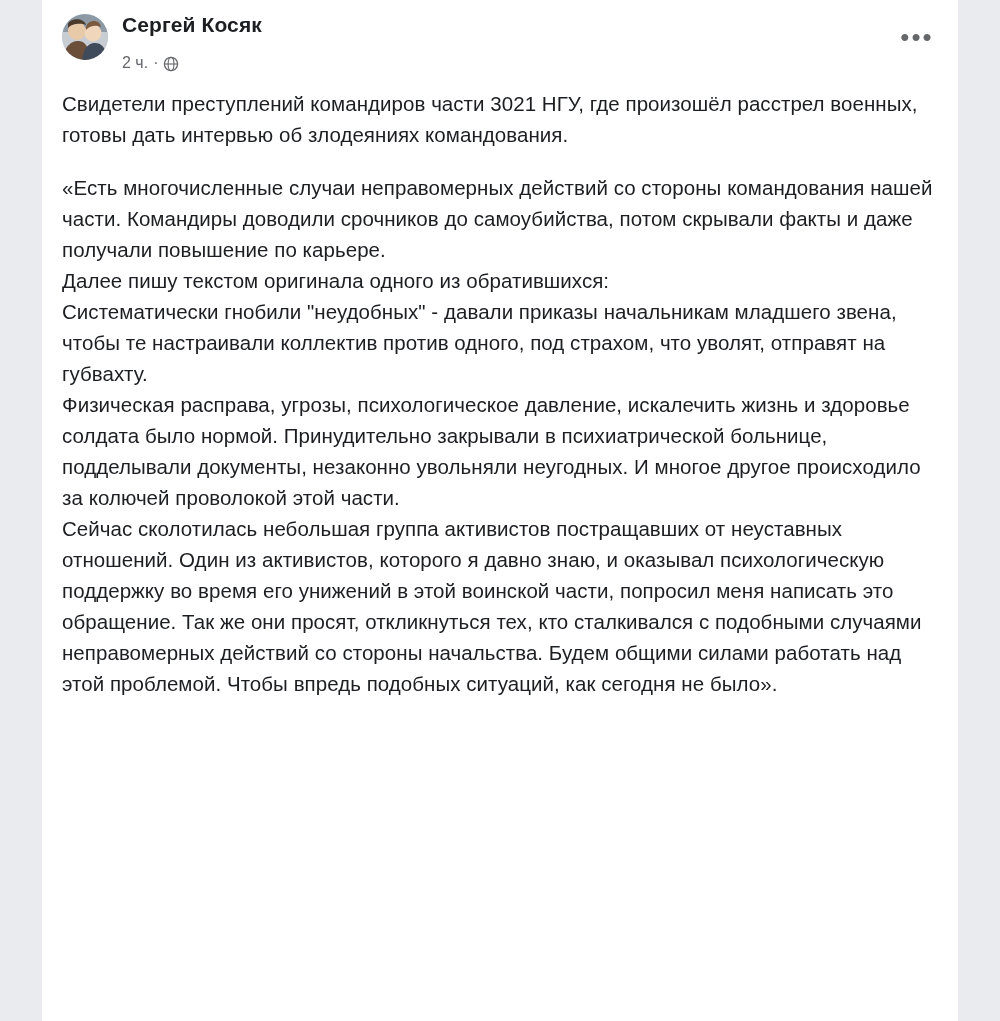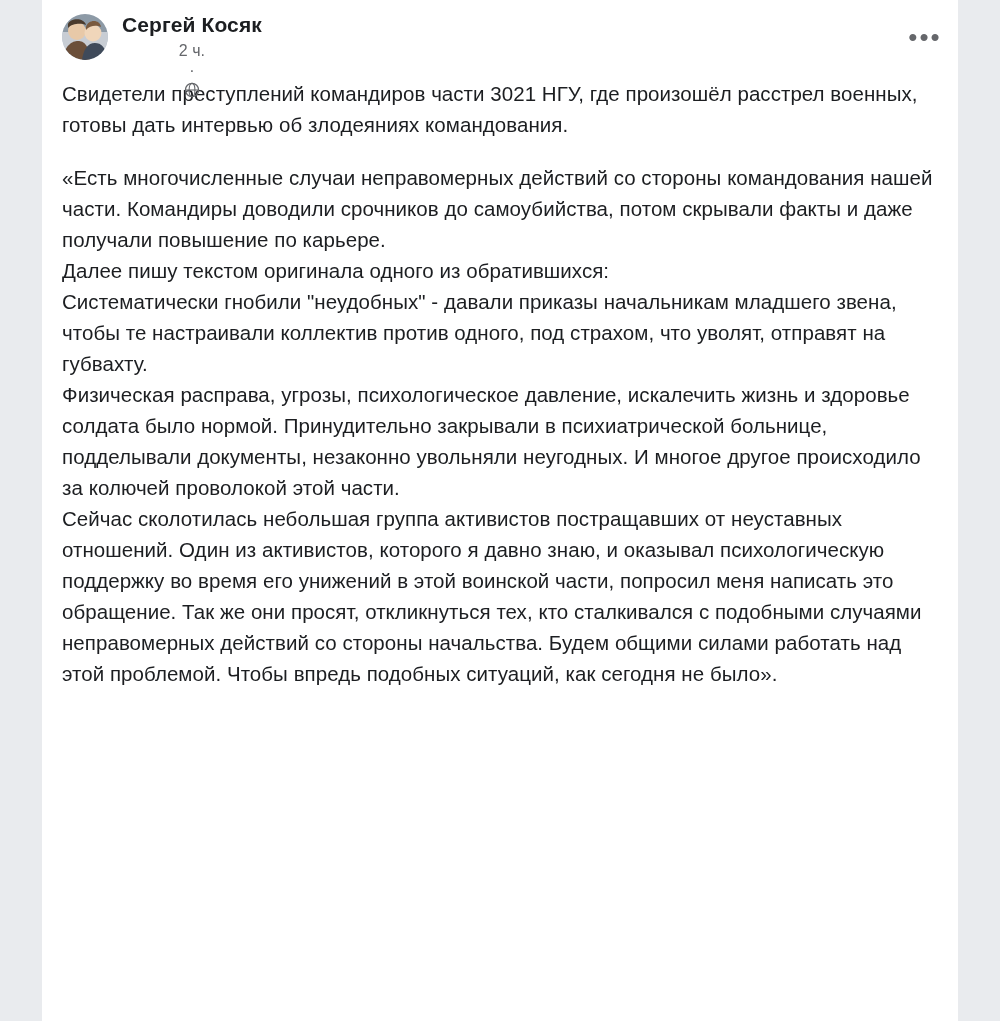"Сергей Косяк" .post-card { padding: 12px 12px 0 20px -> 12px 20px 0 20px }
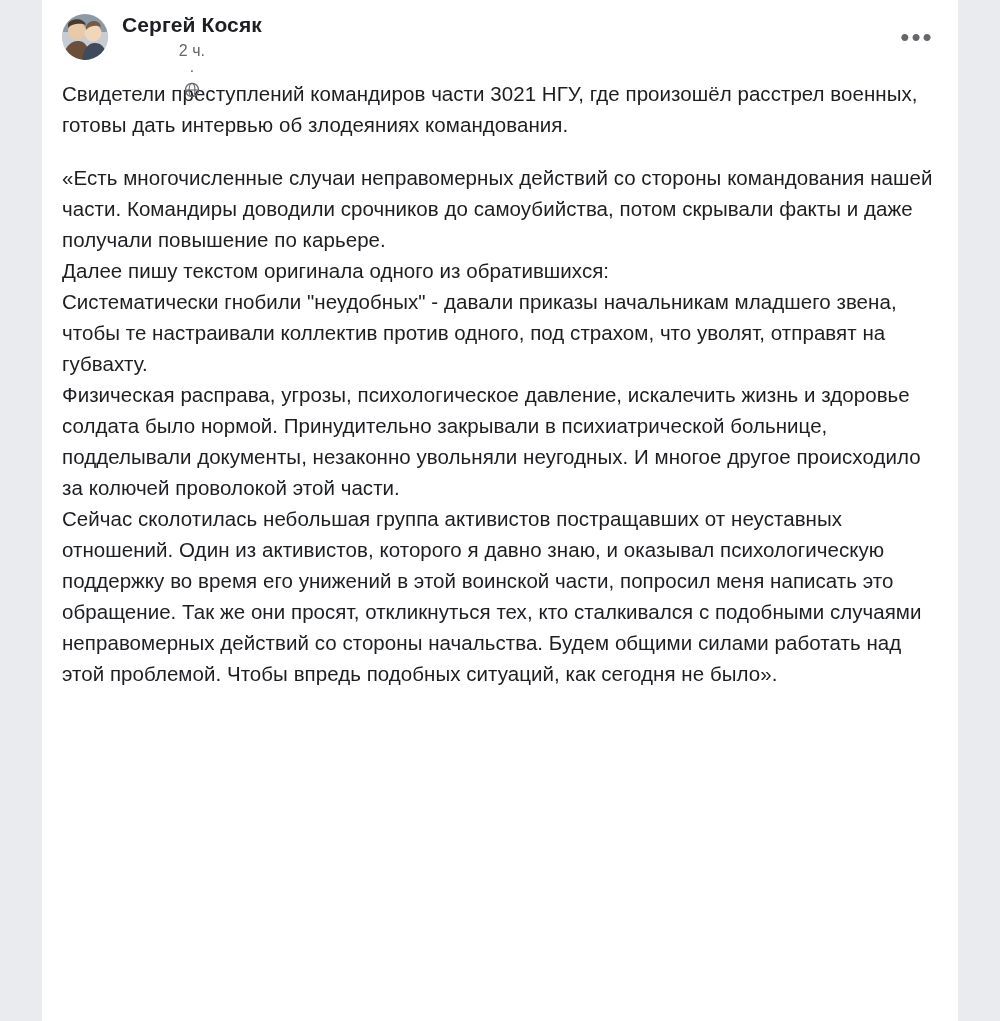"2 ч." .meta-row { flex-direction: column -> none; margin-top: 3px -> 15px }
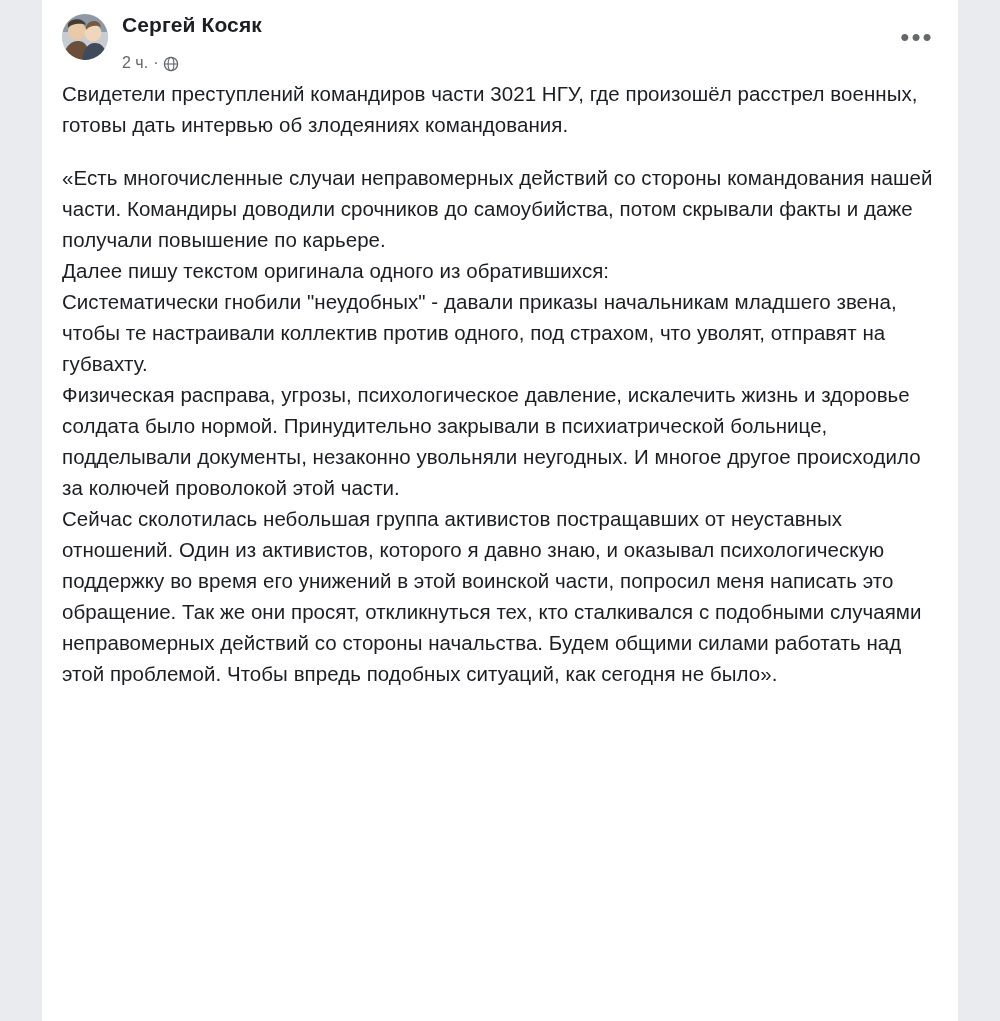"Свидетели преступлений командиров части" .post-body { margin-top: 4px -> 14px }
